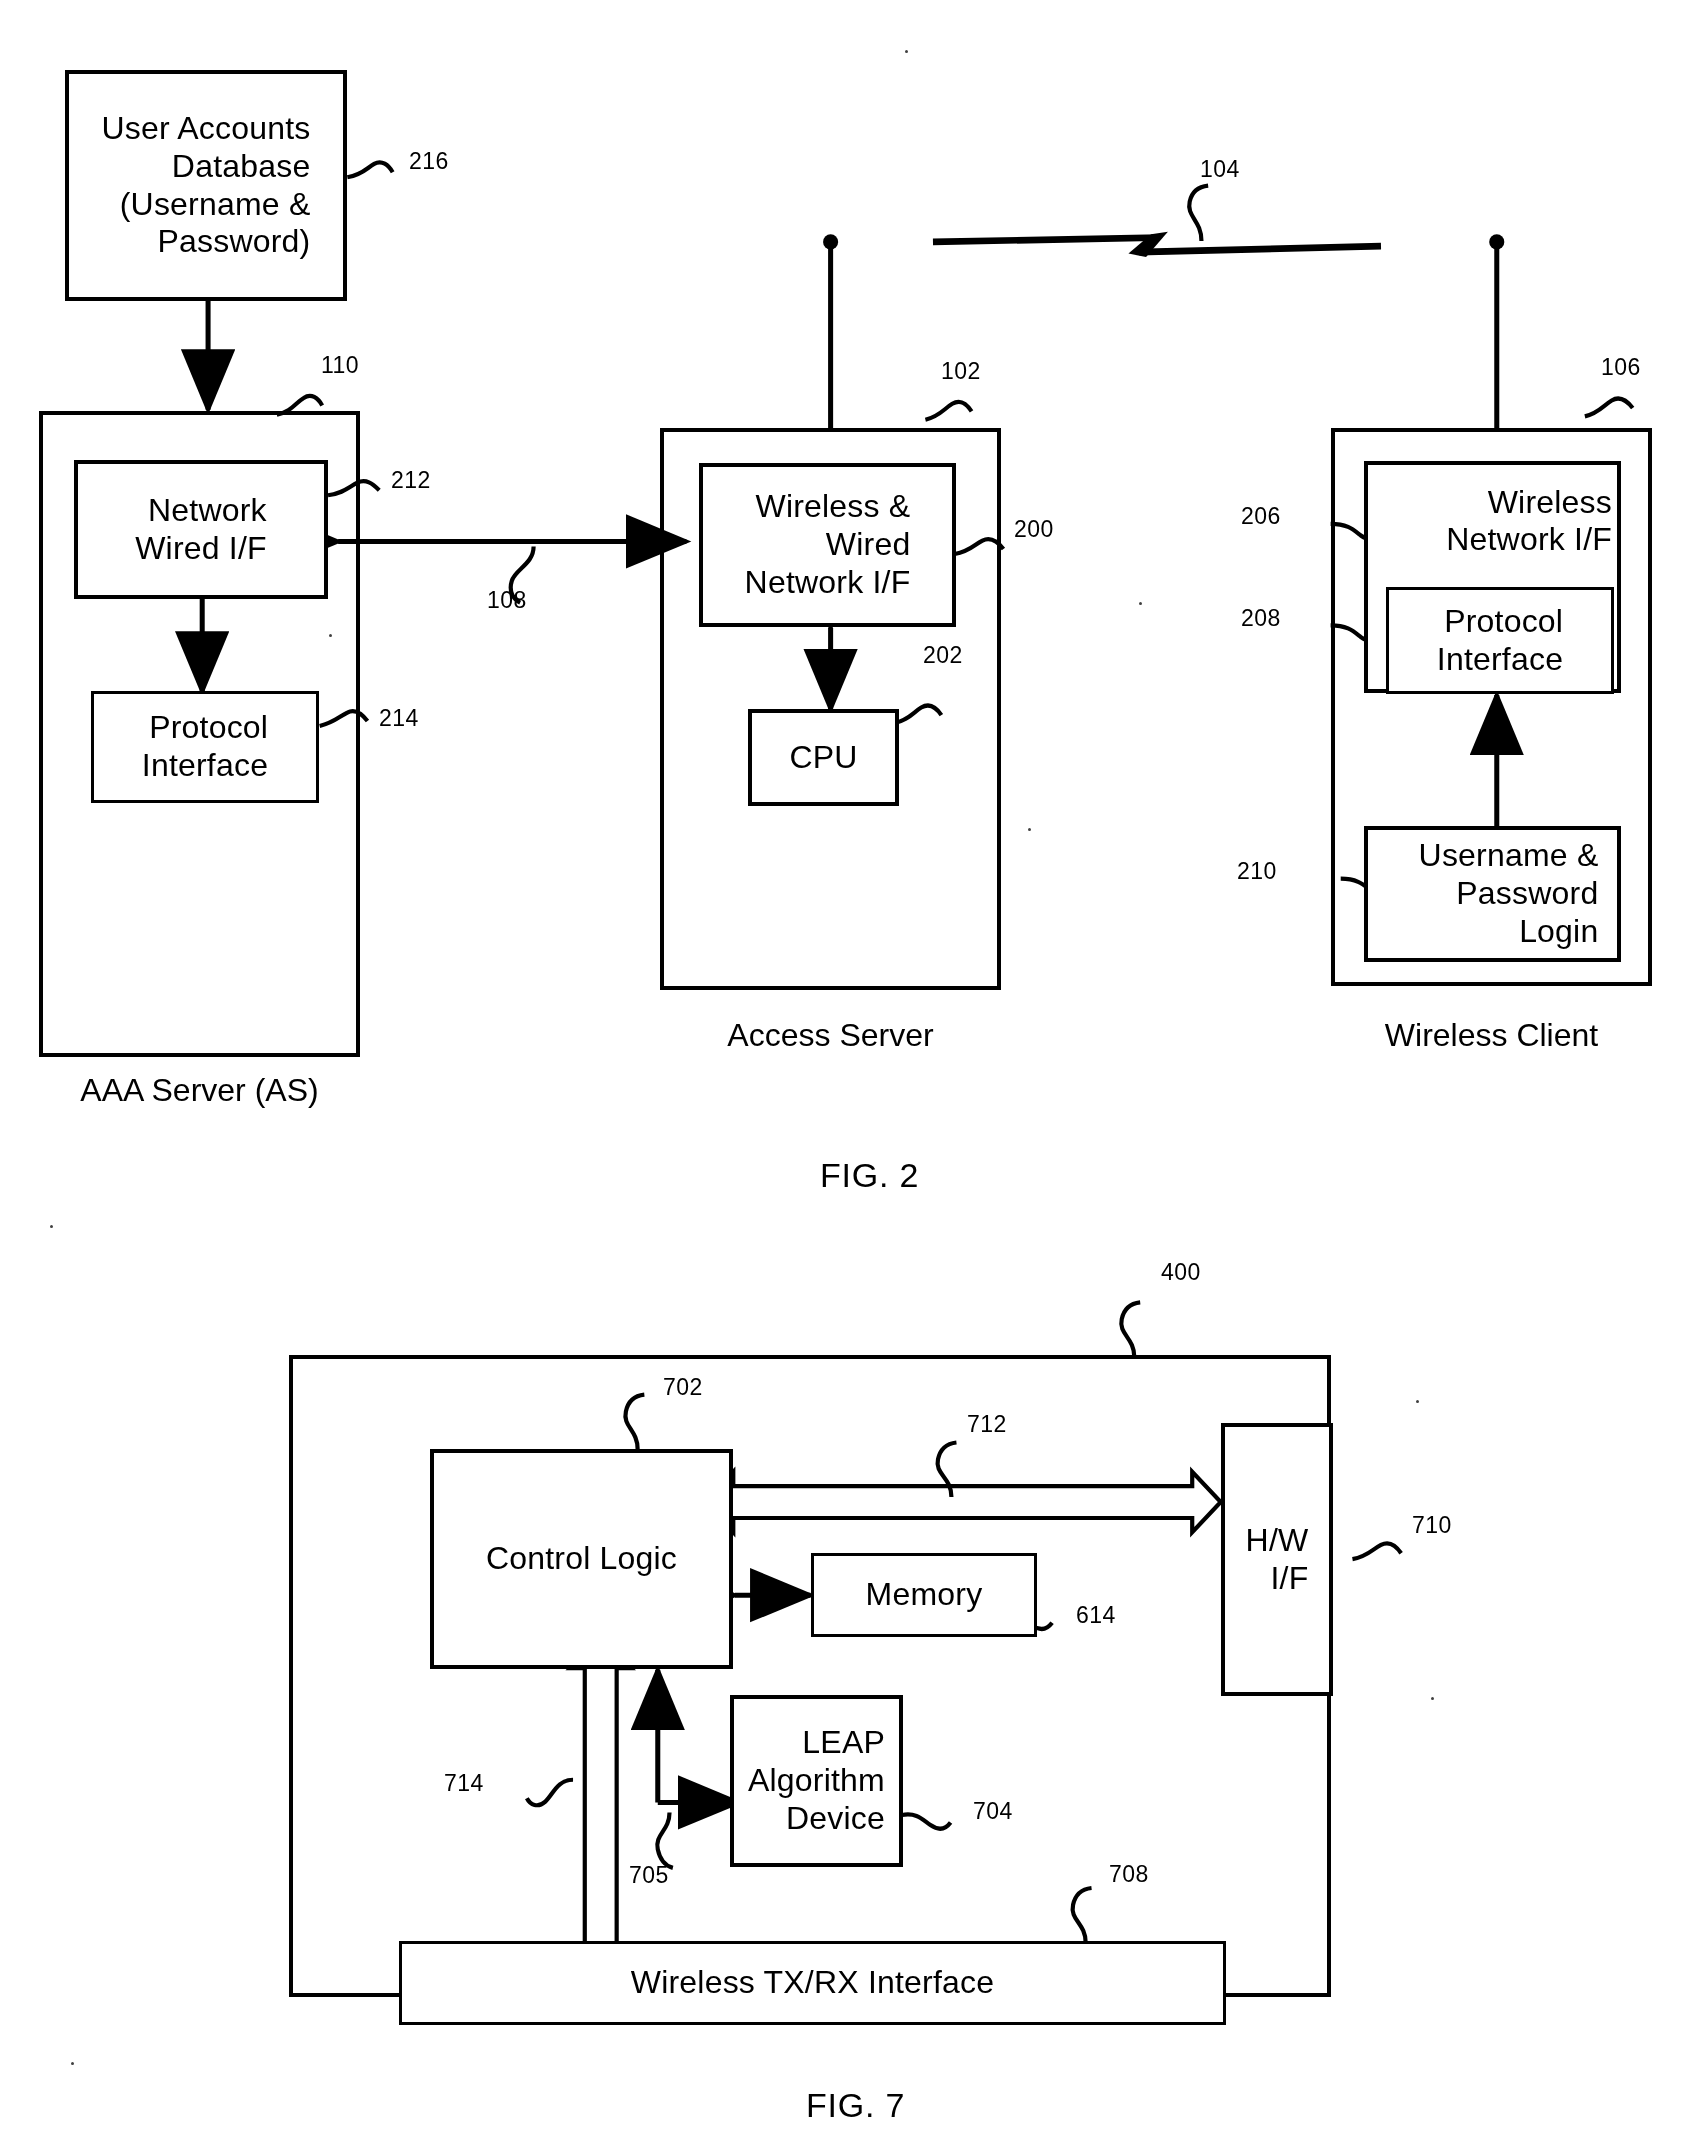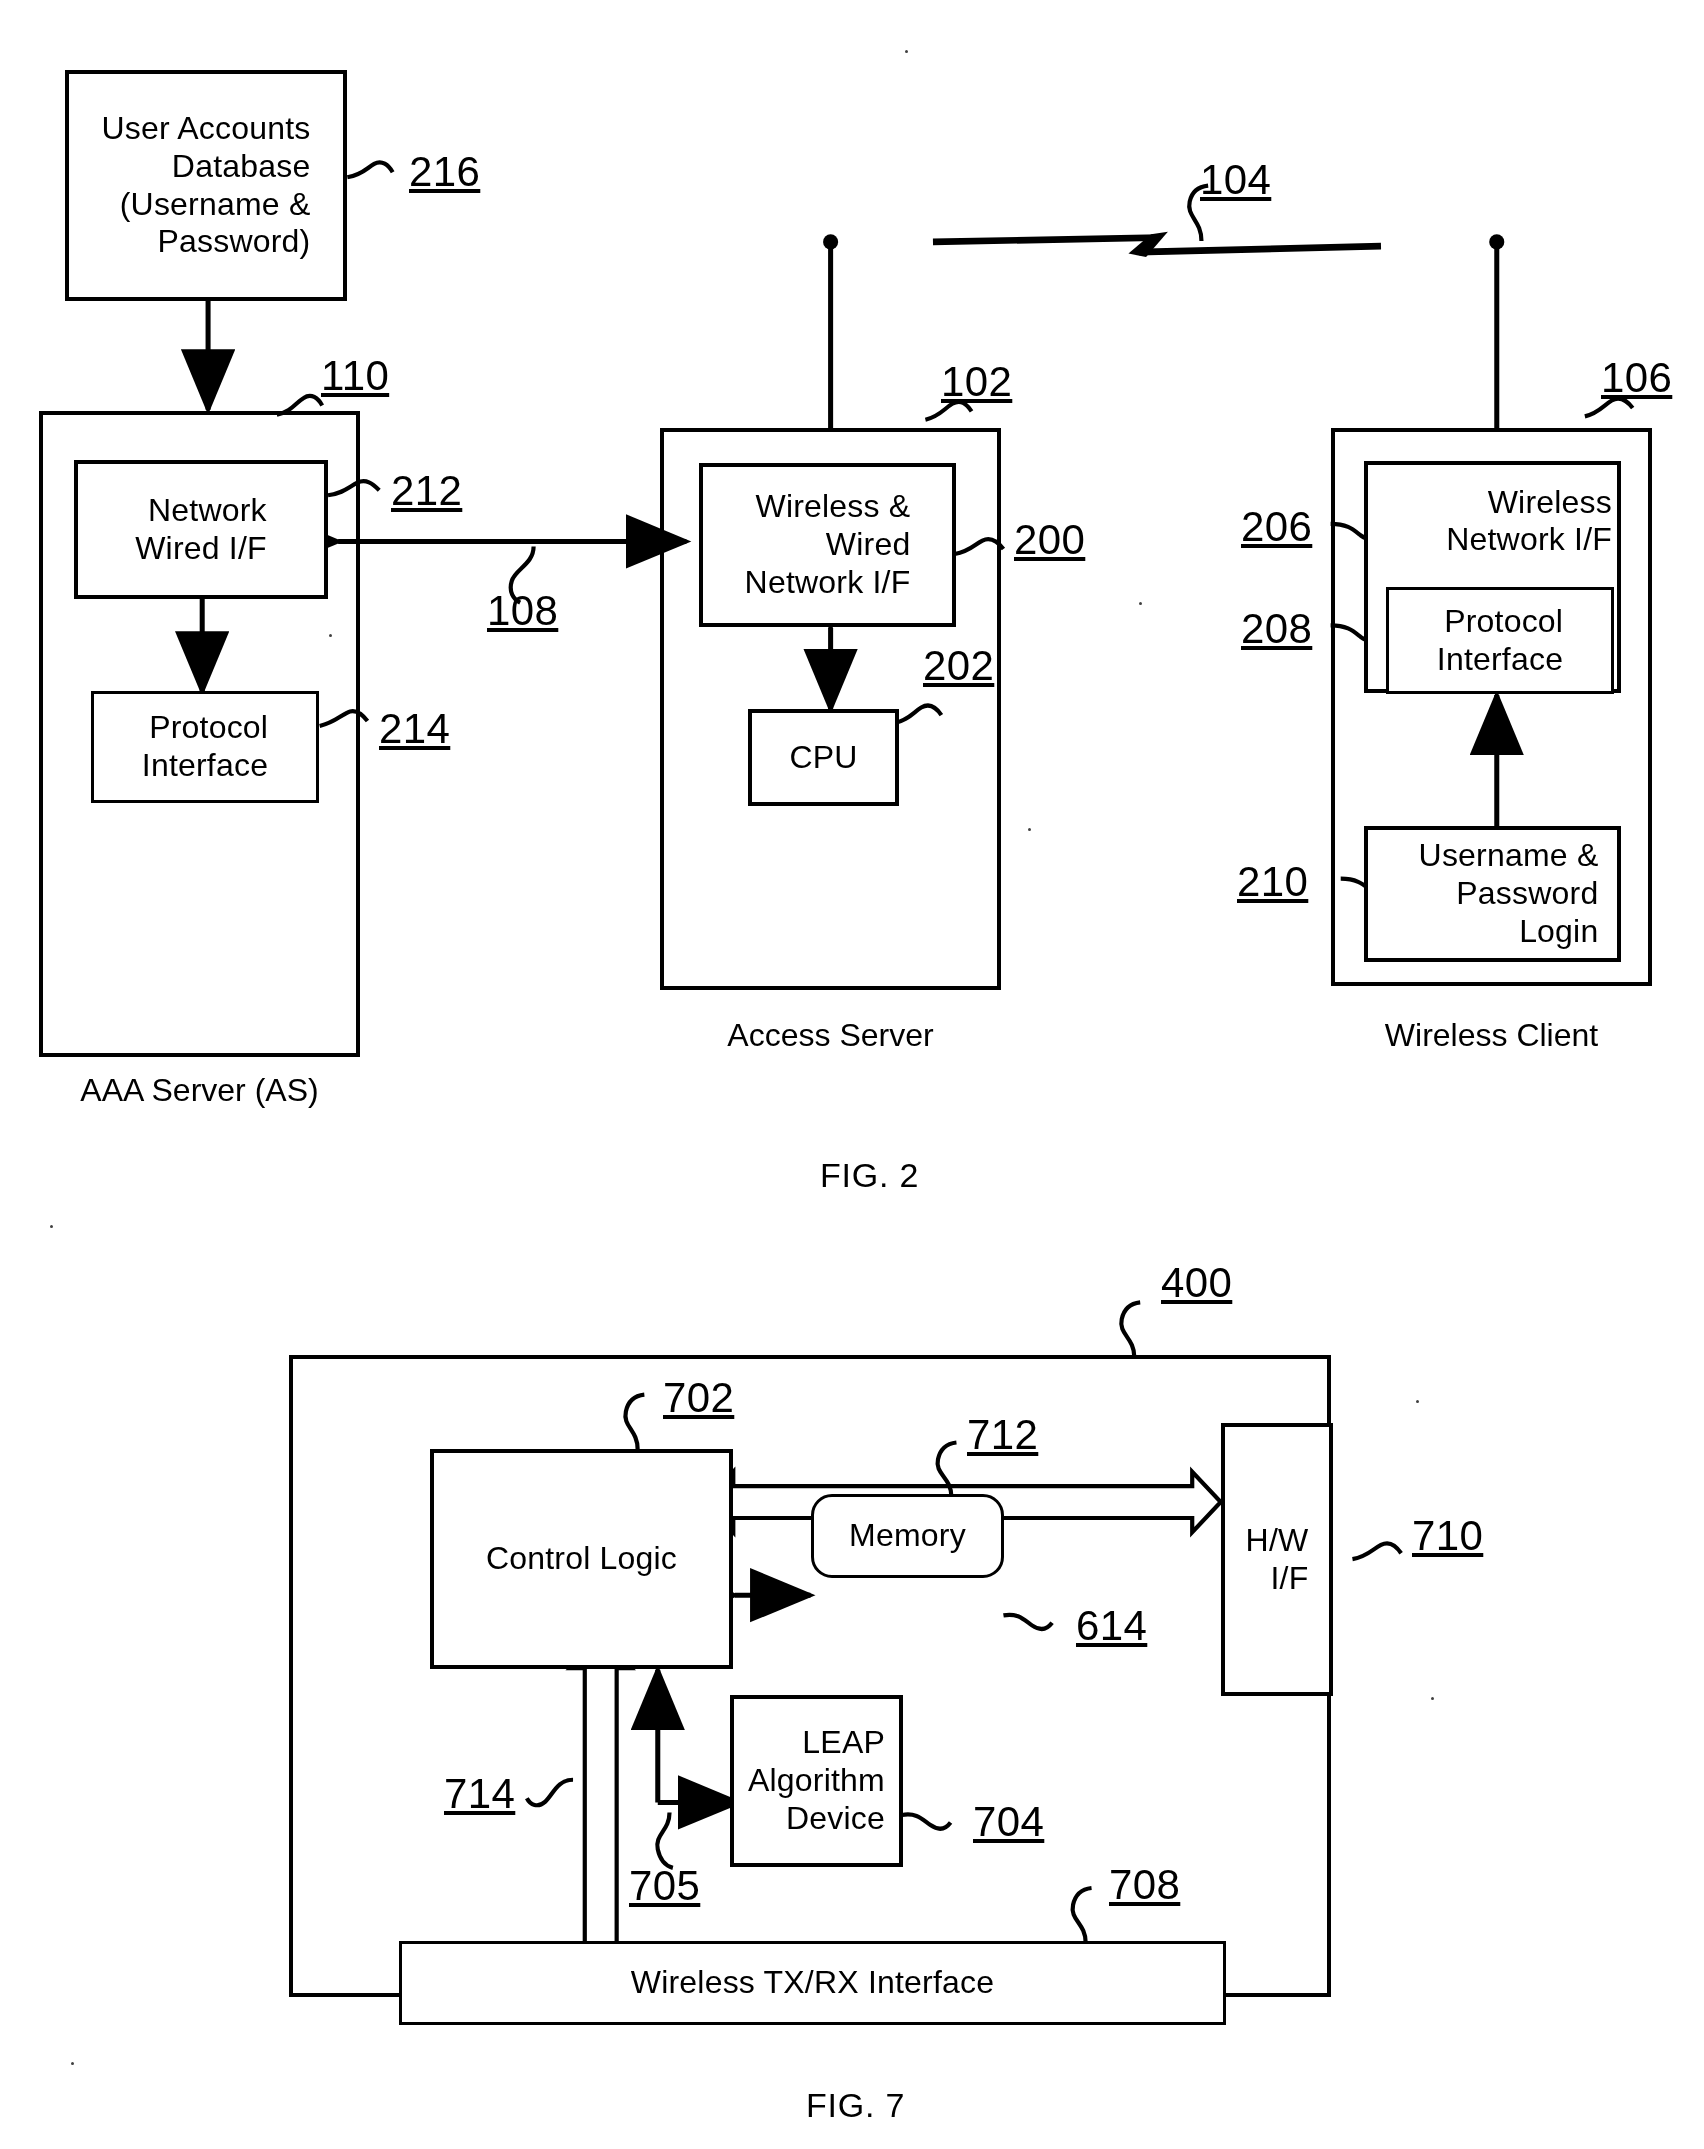"216" .refnum { font-size: 42px -> 23px; text-decoration: underline -> none }
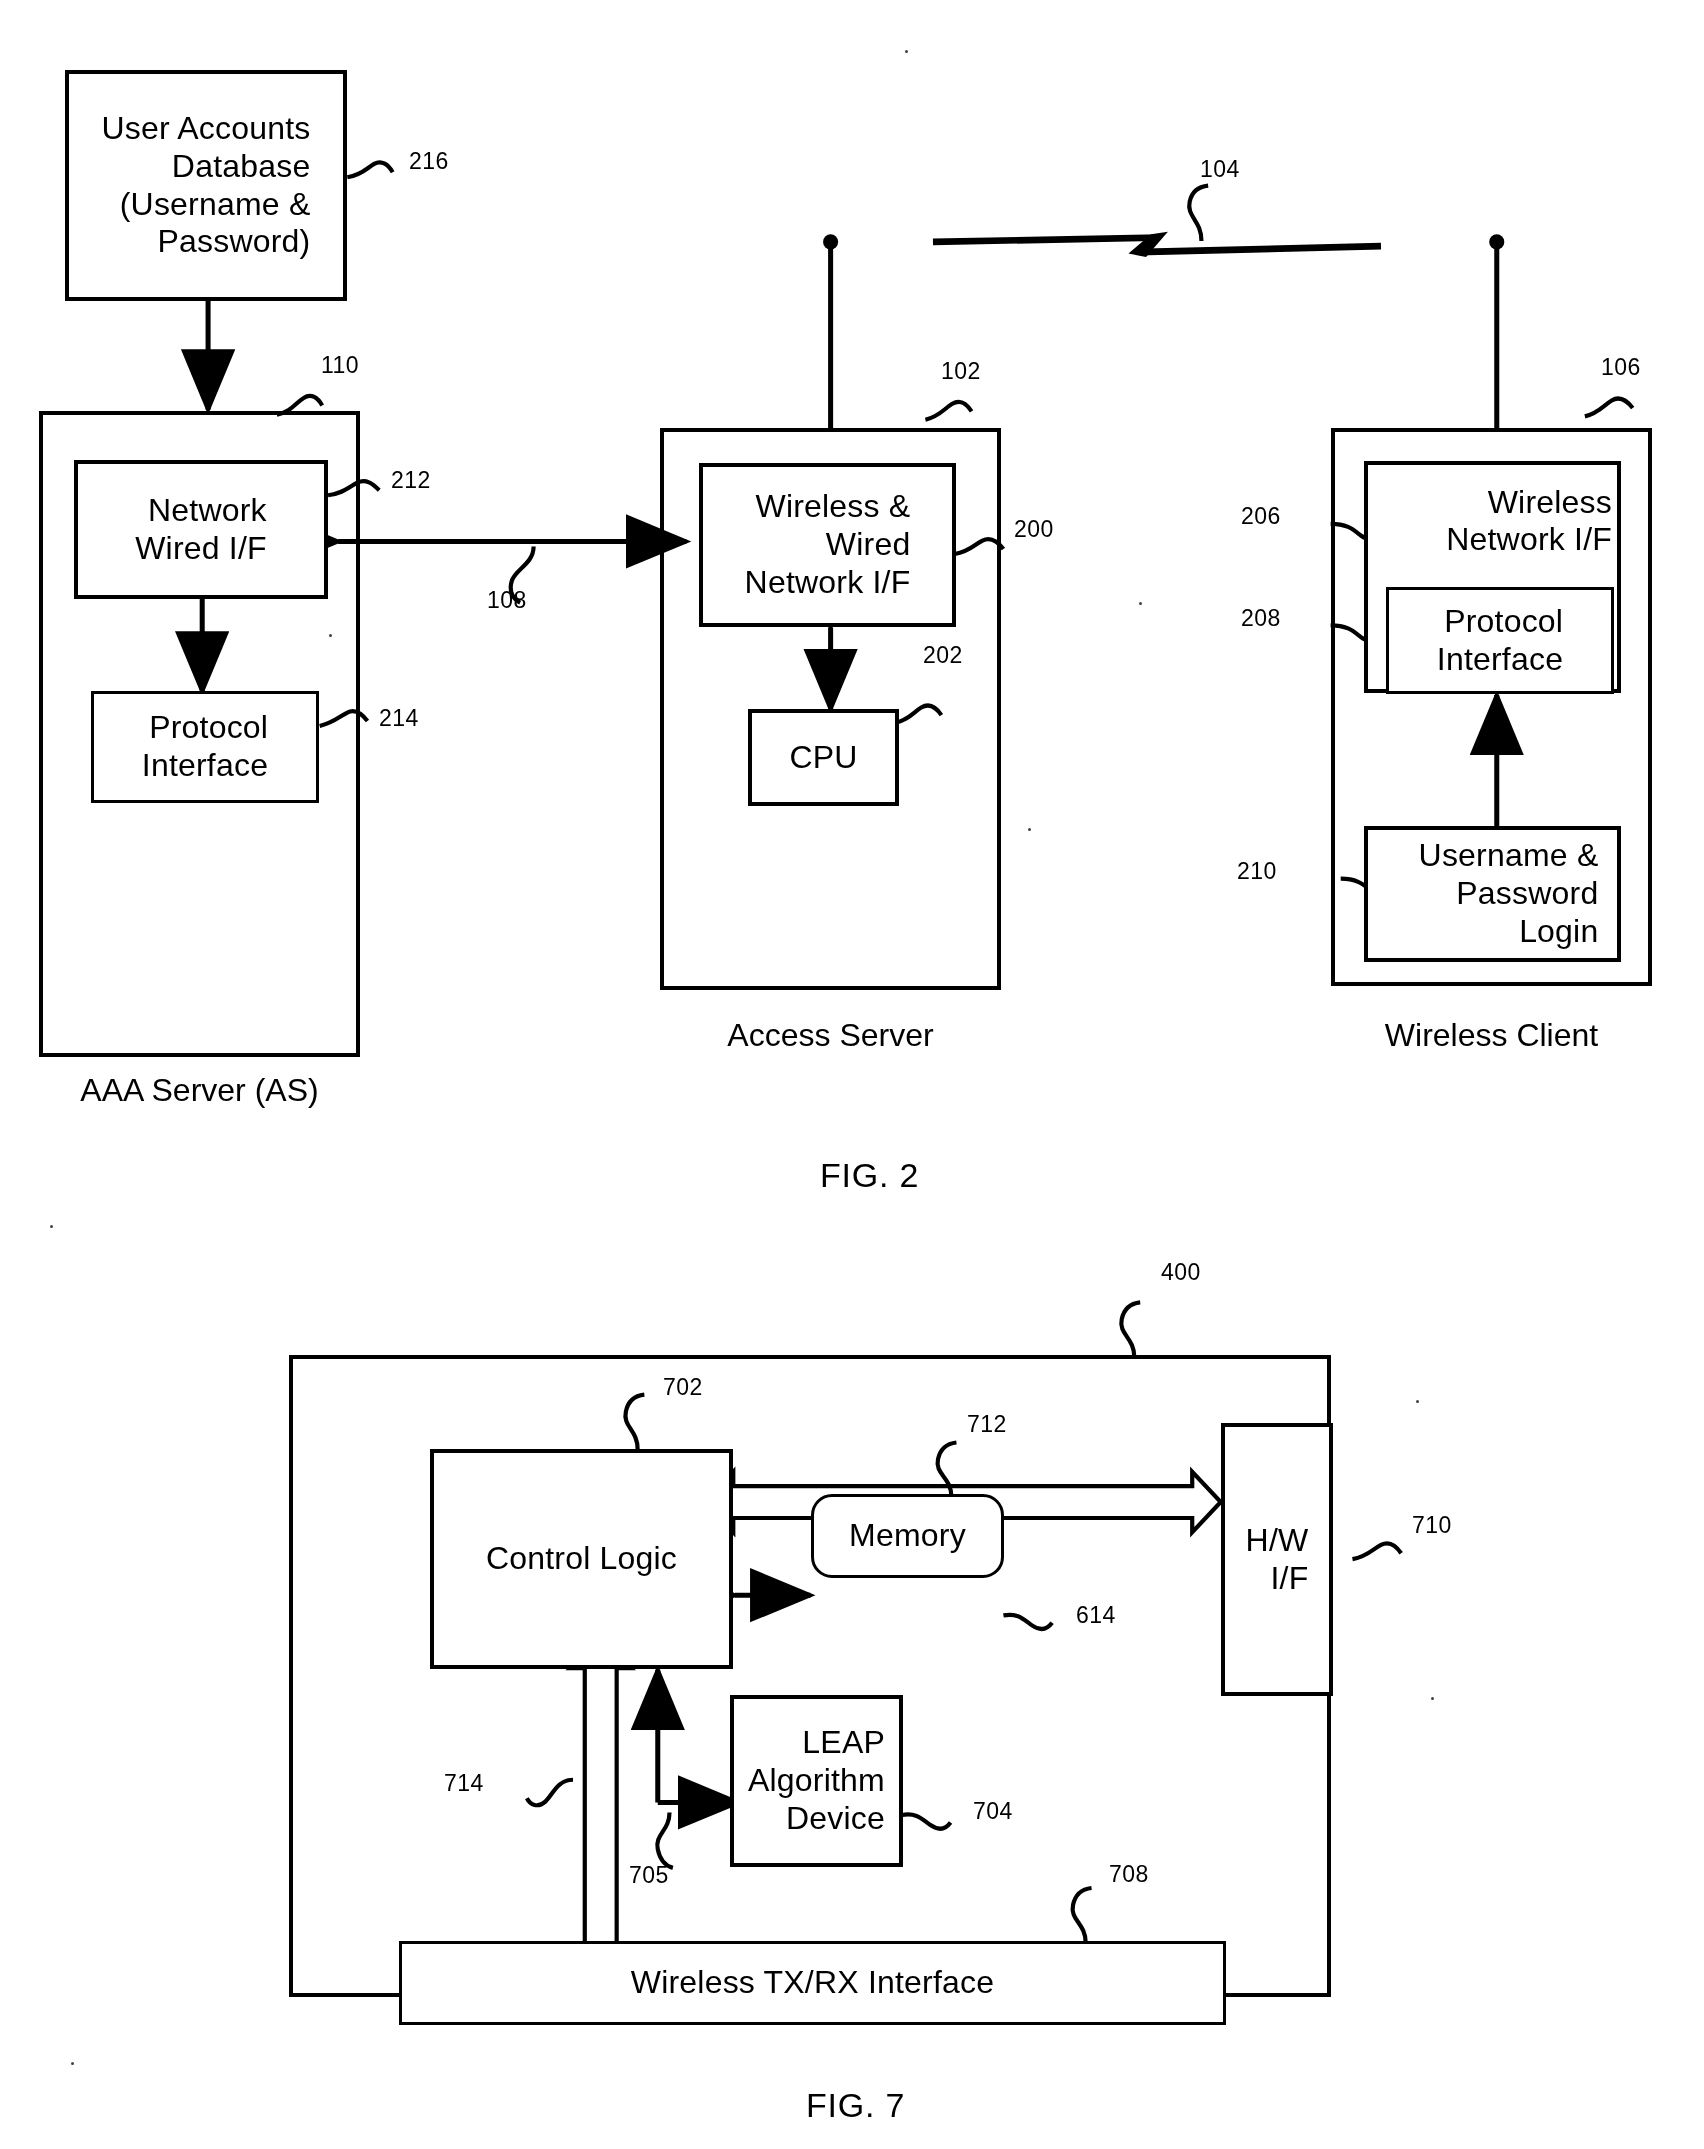"Memory" div.node { border-radius: 21px -> none; top: 1494px -> 1553px; width: 193px -> 226px }
